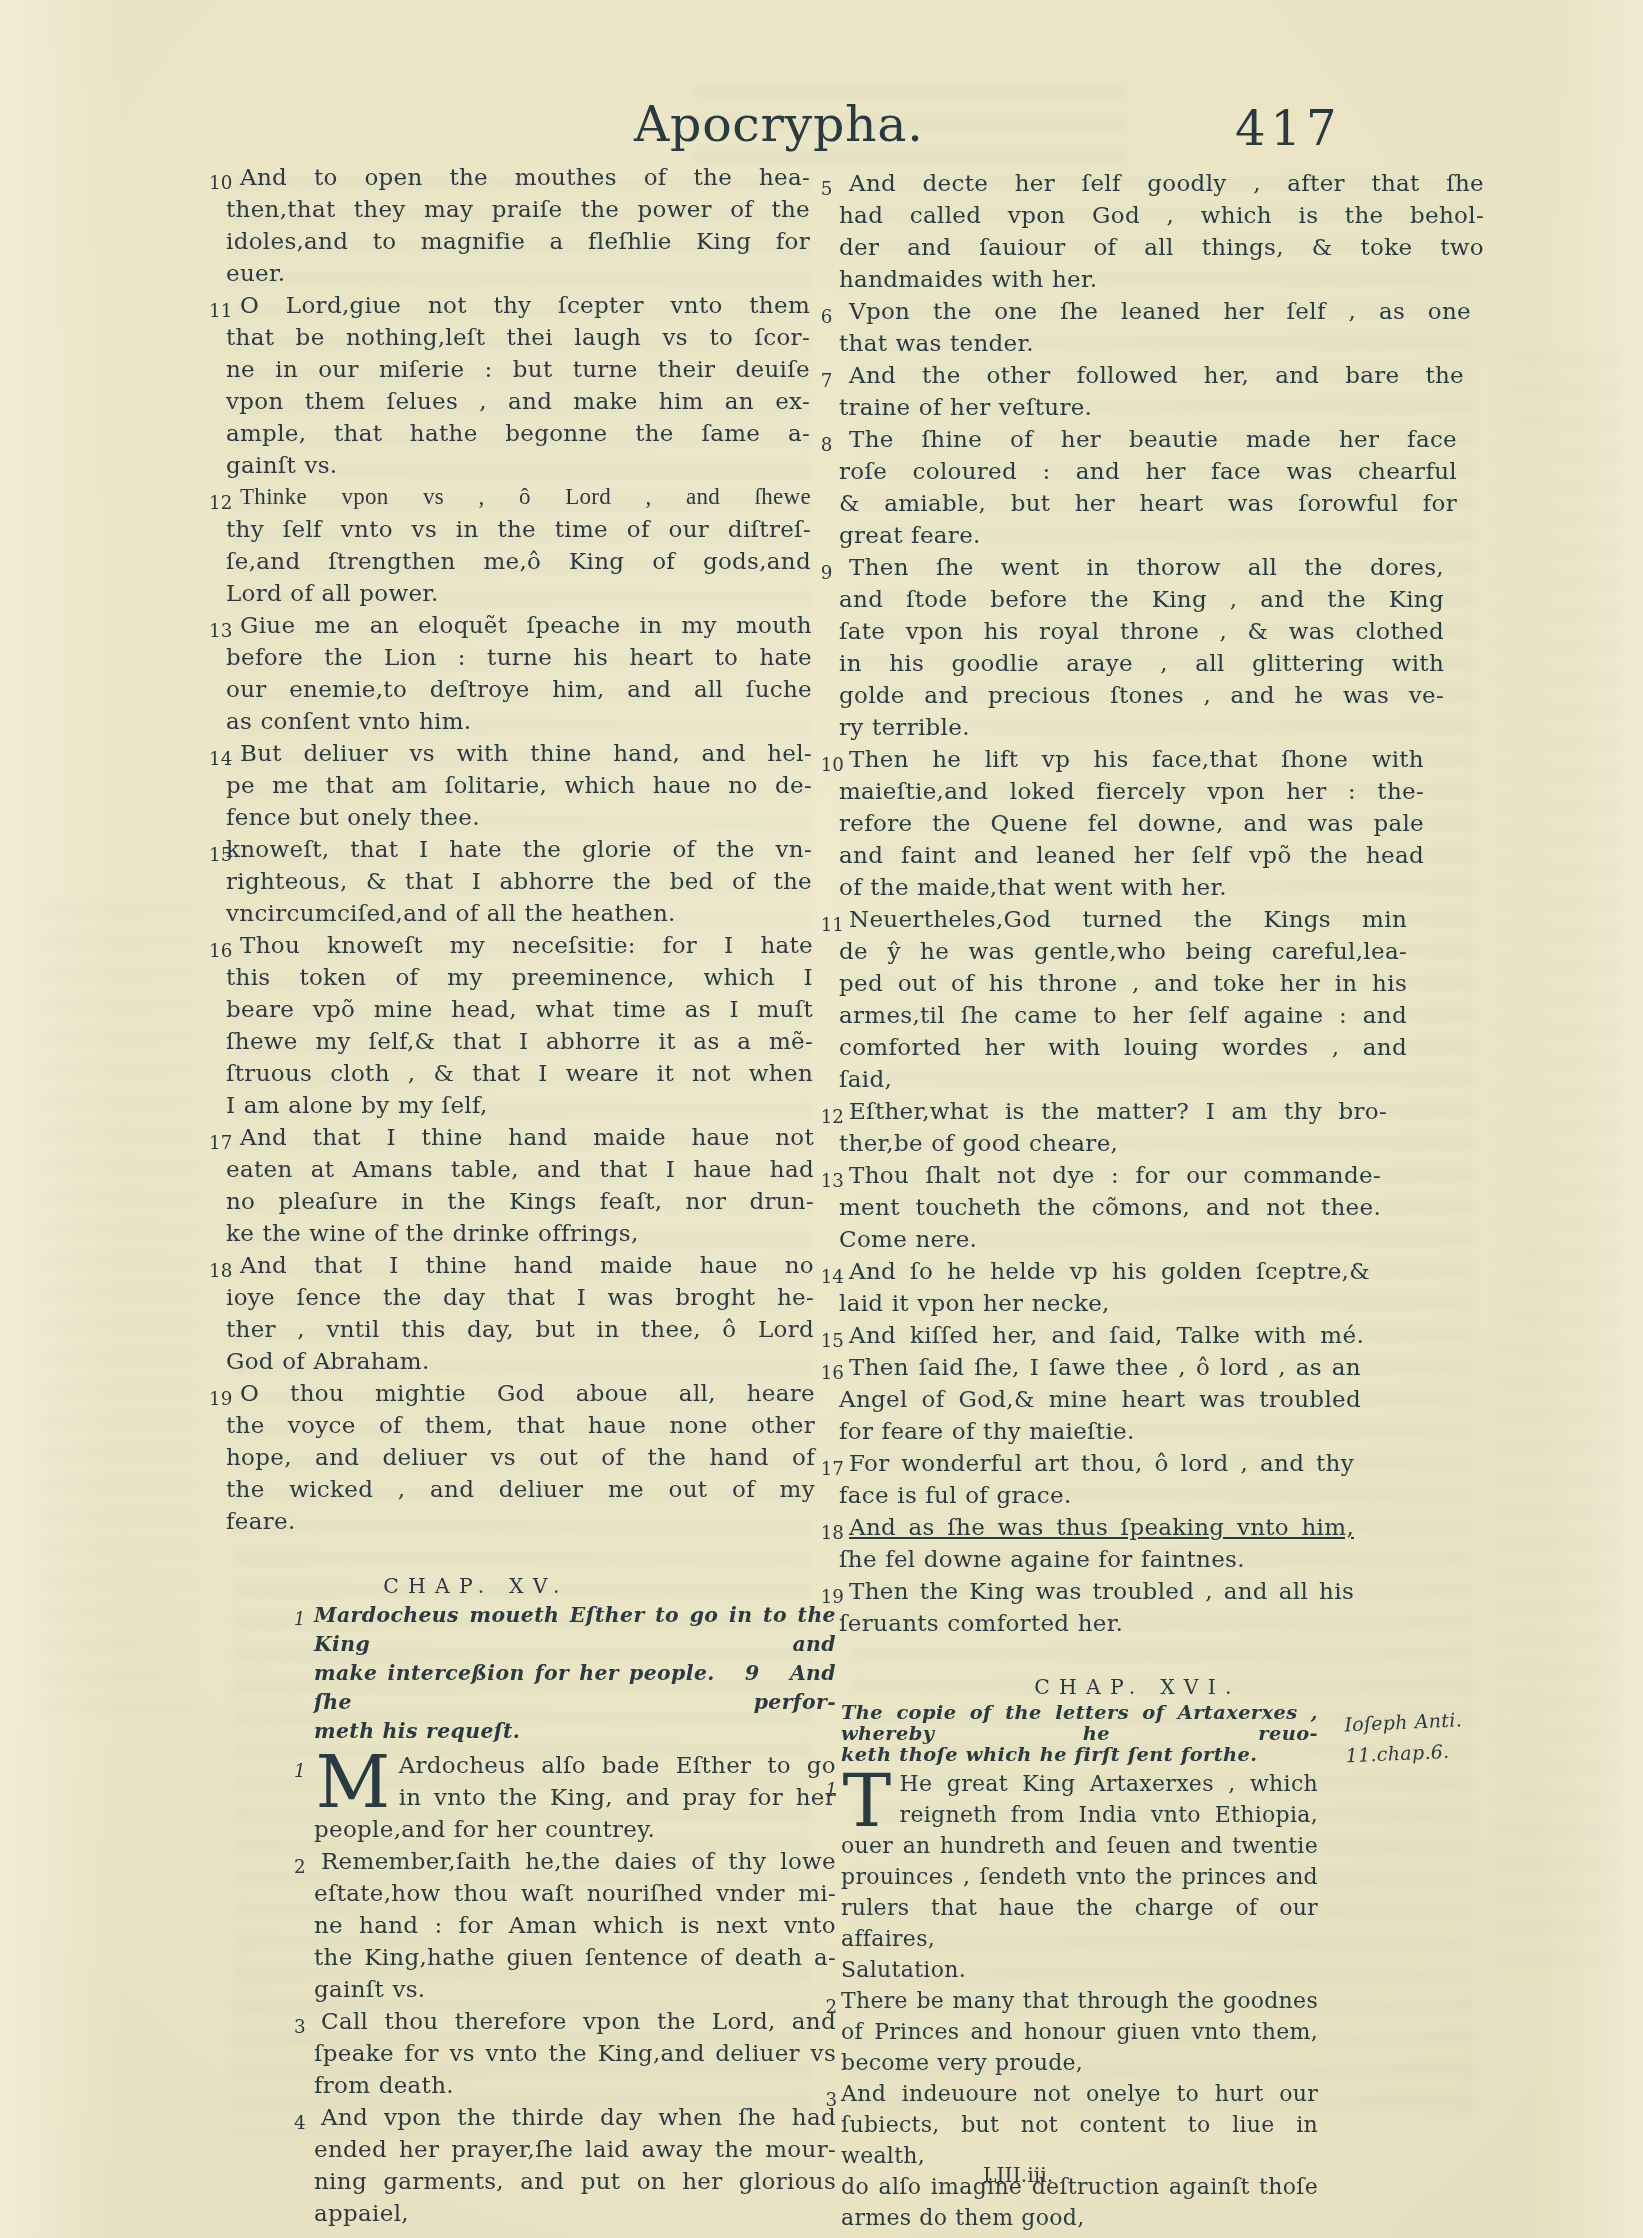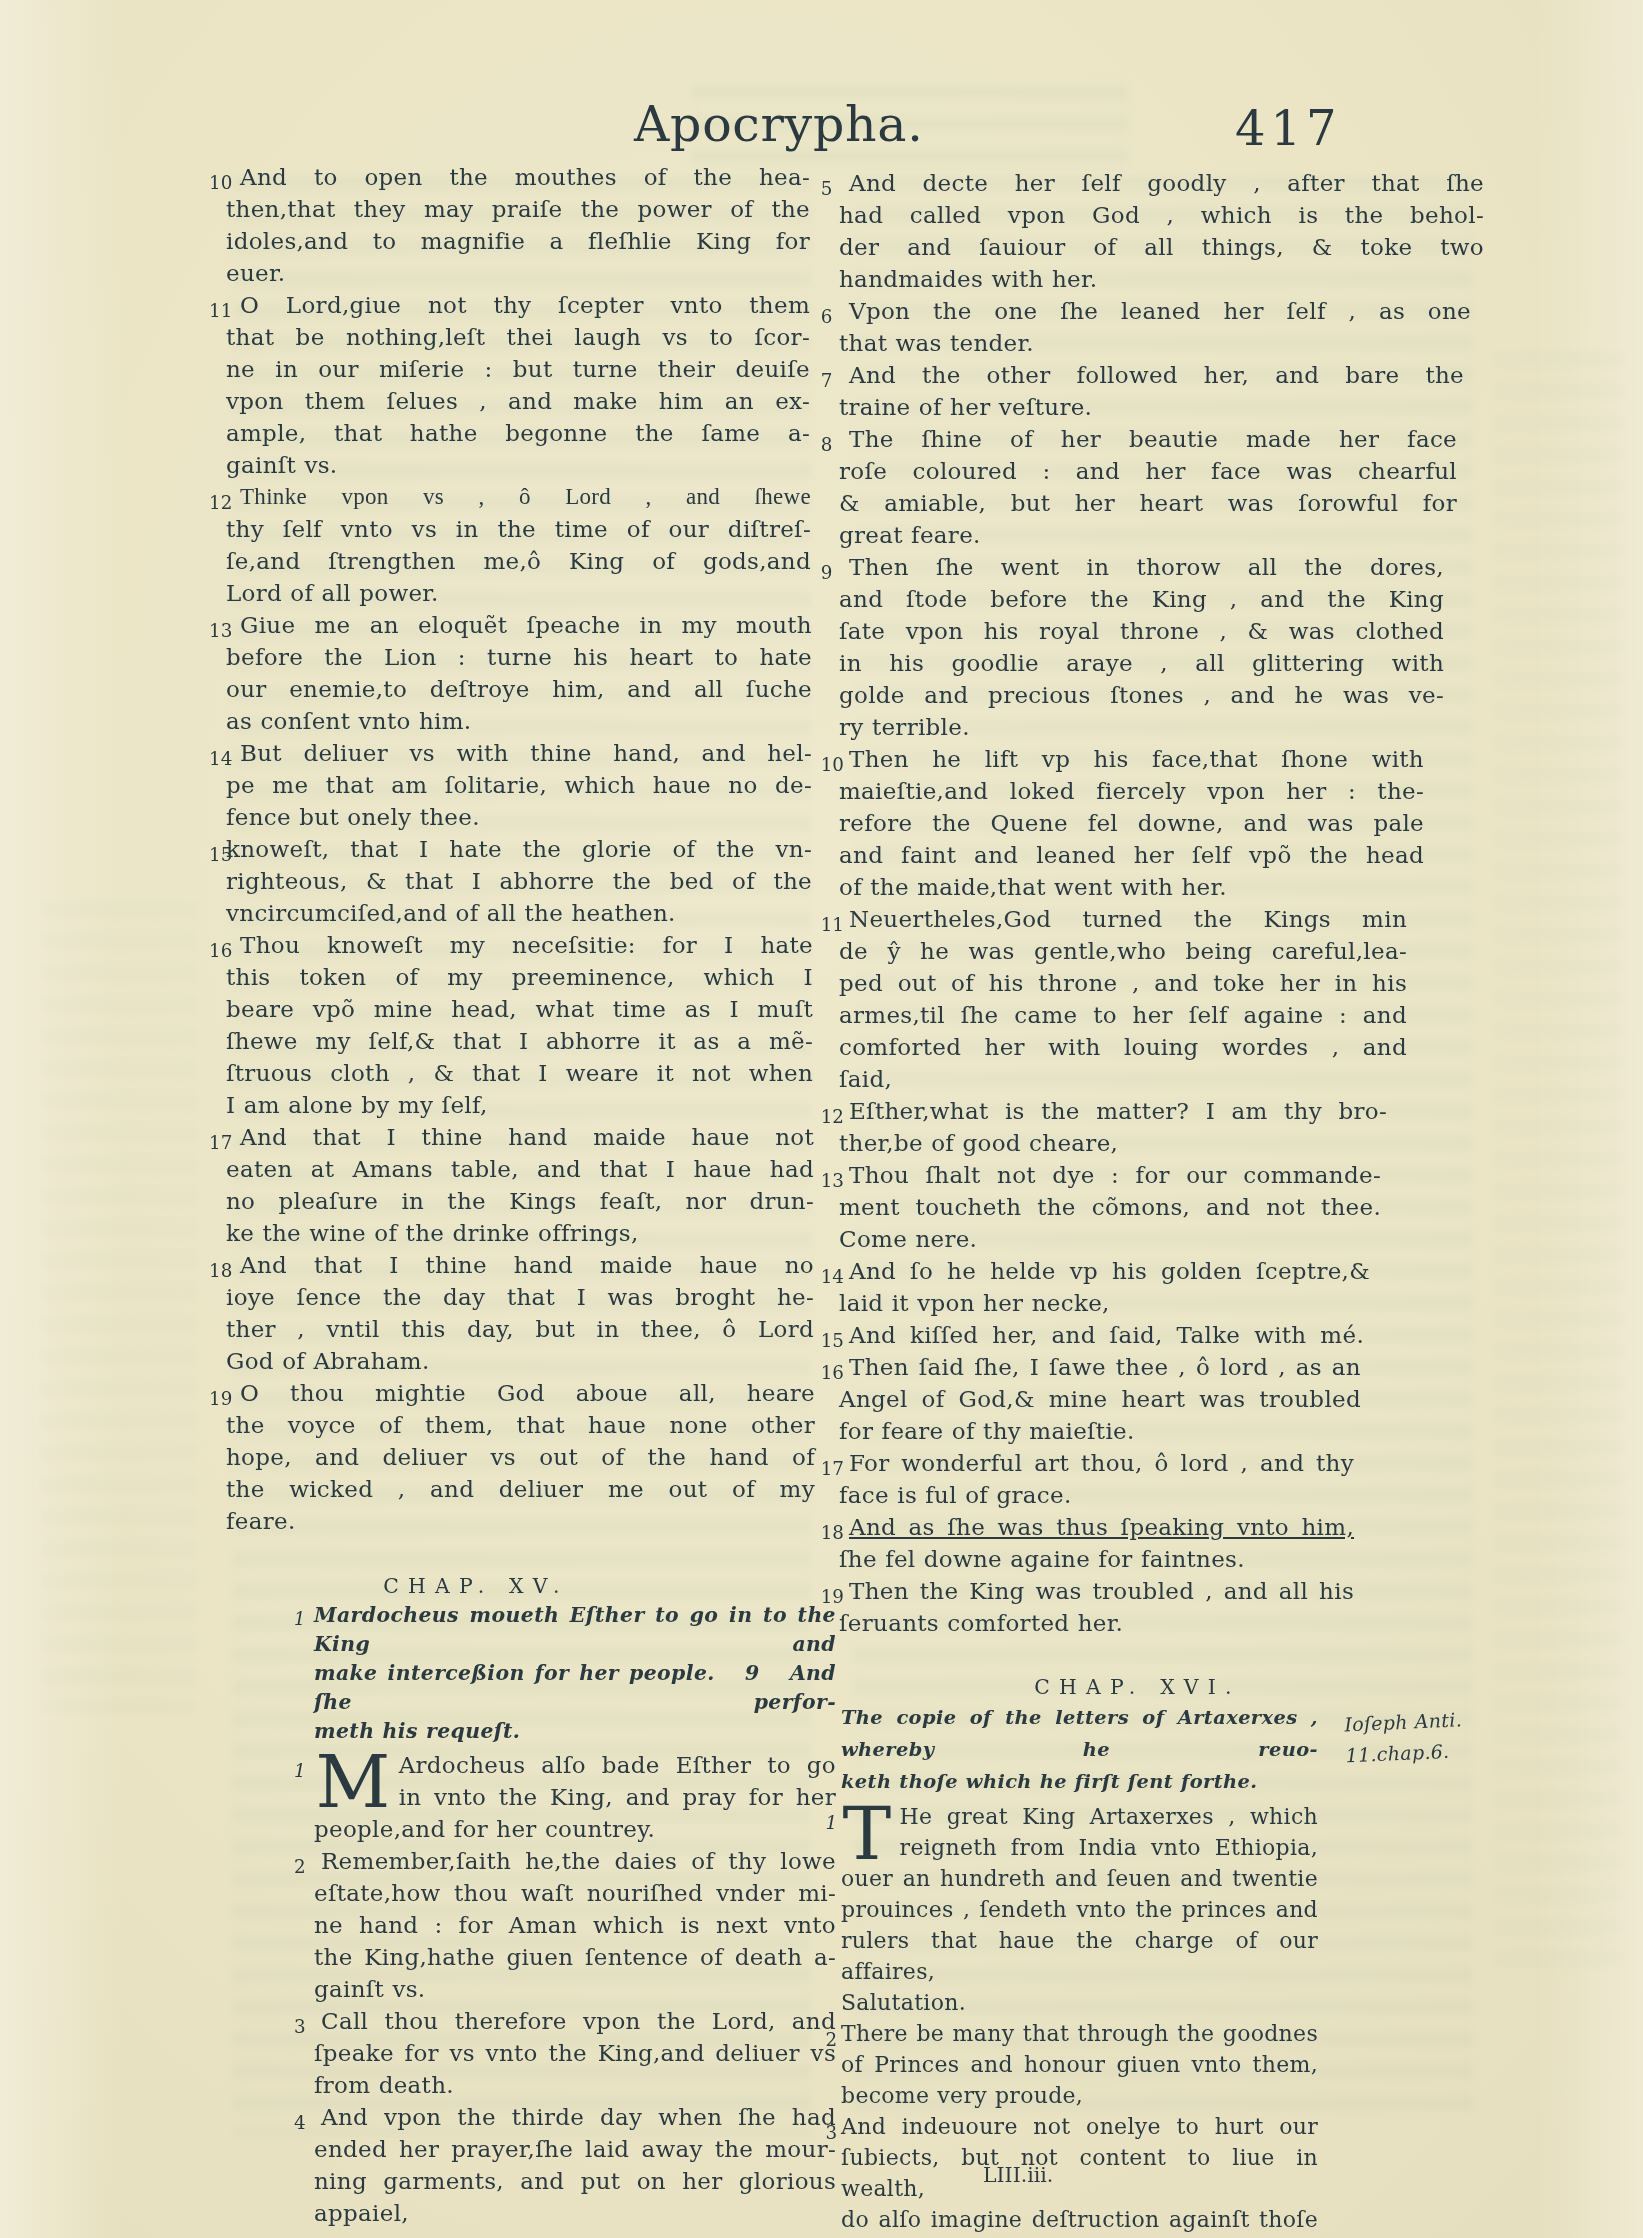"The copie of the letters" div.summary { line-height: 32px -> 21px }
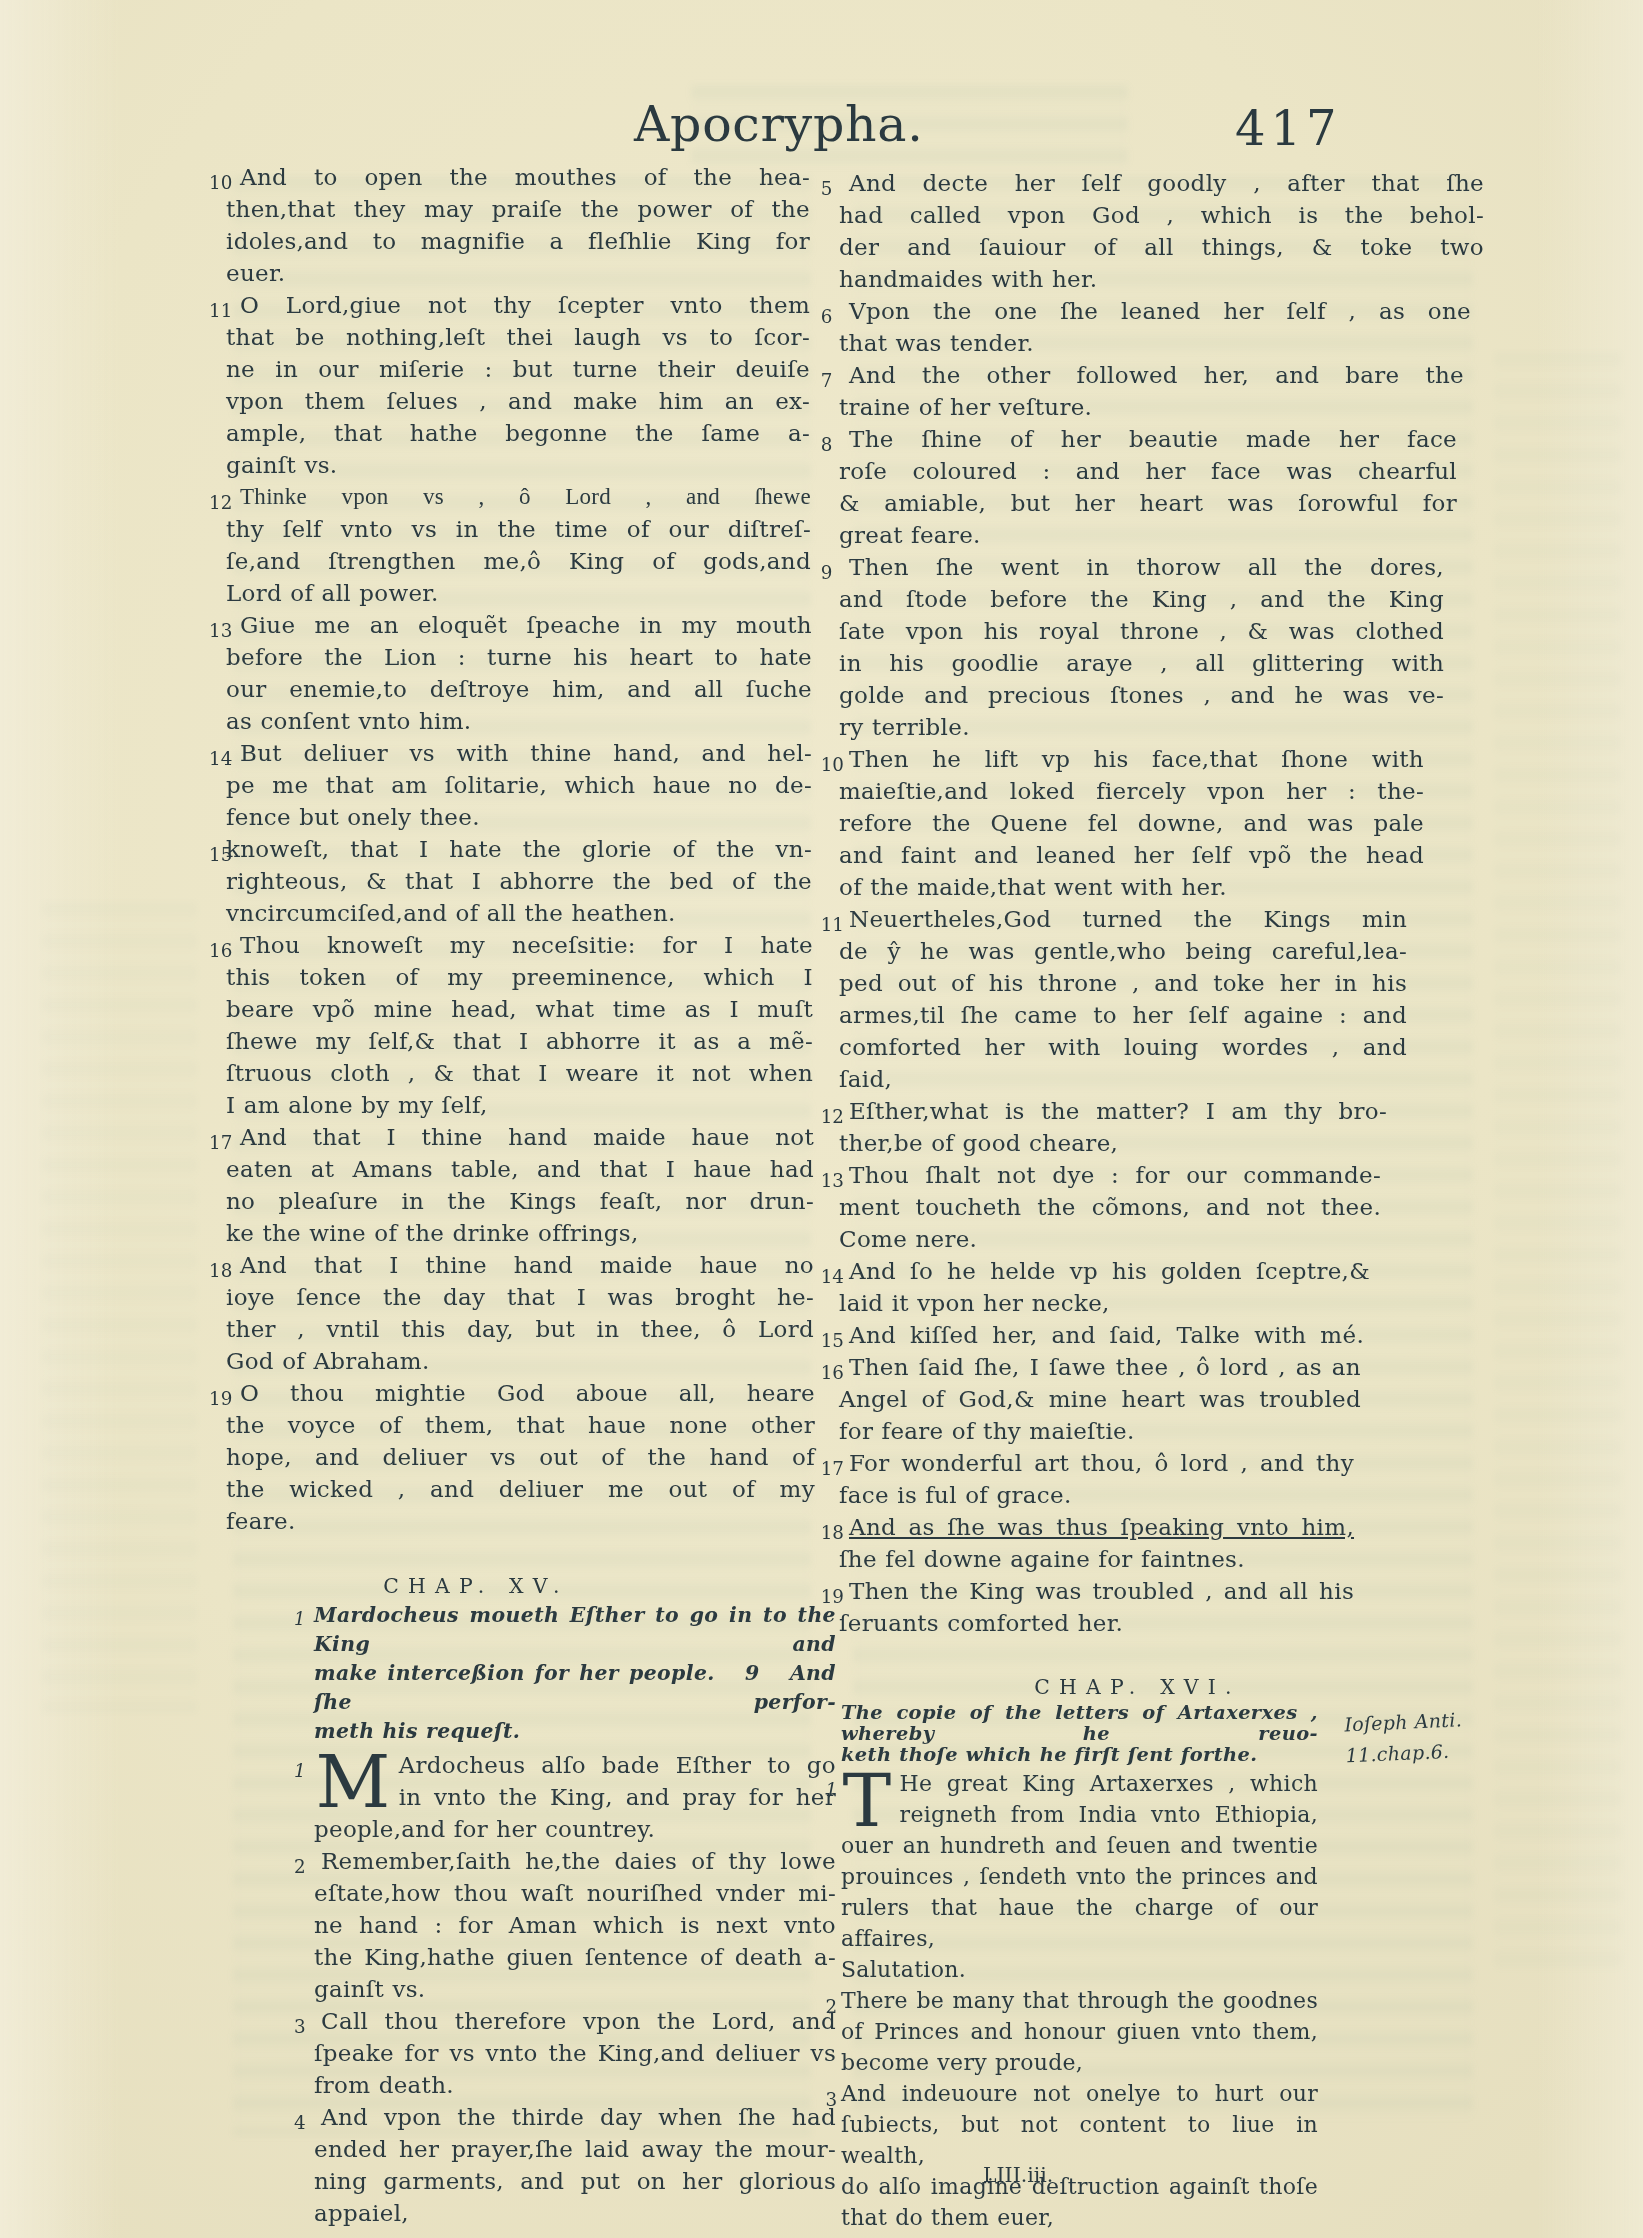"that do them euer," div.line { text: that do them euer -> armes do them good }
